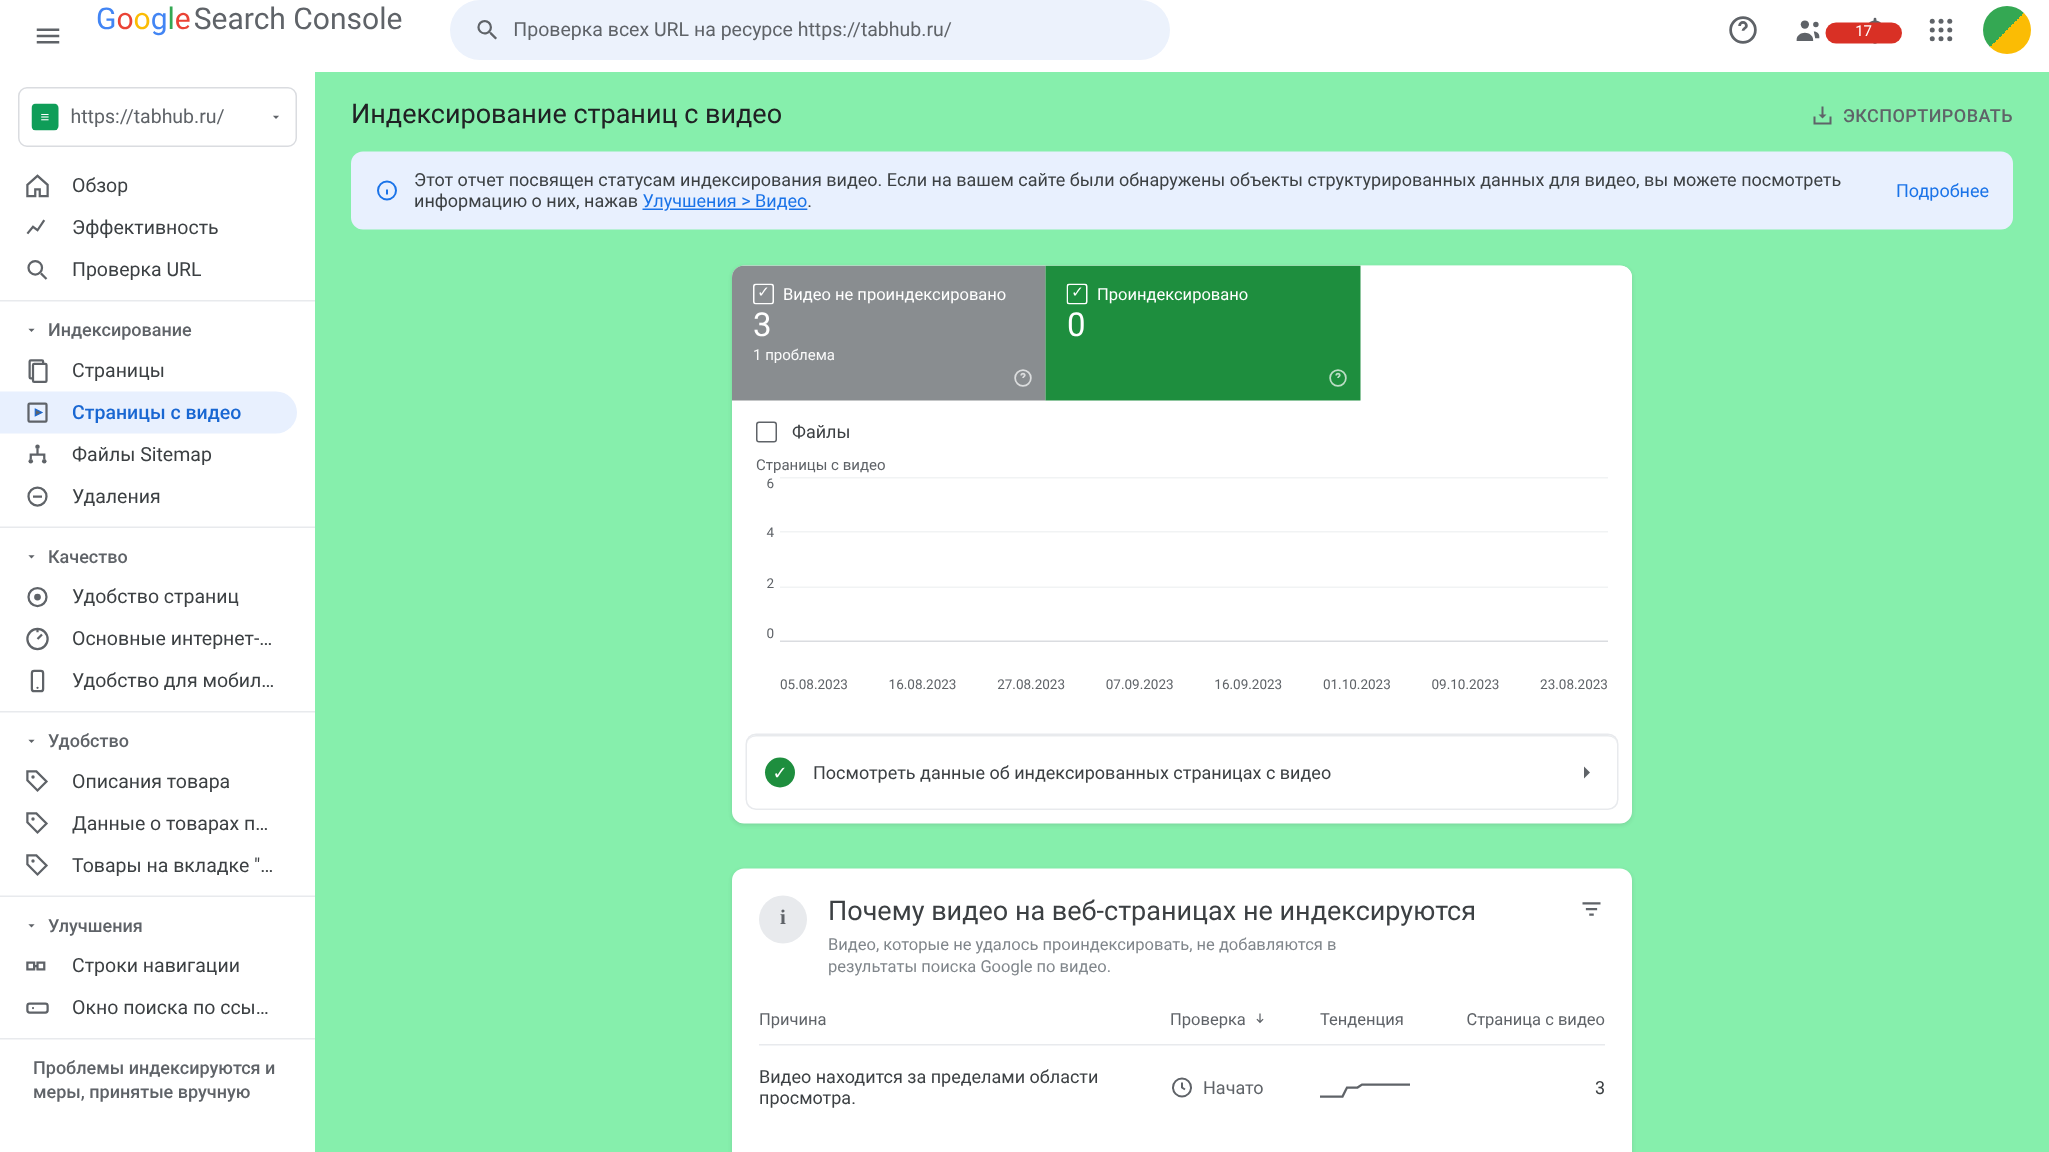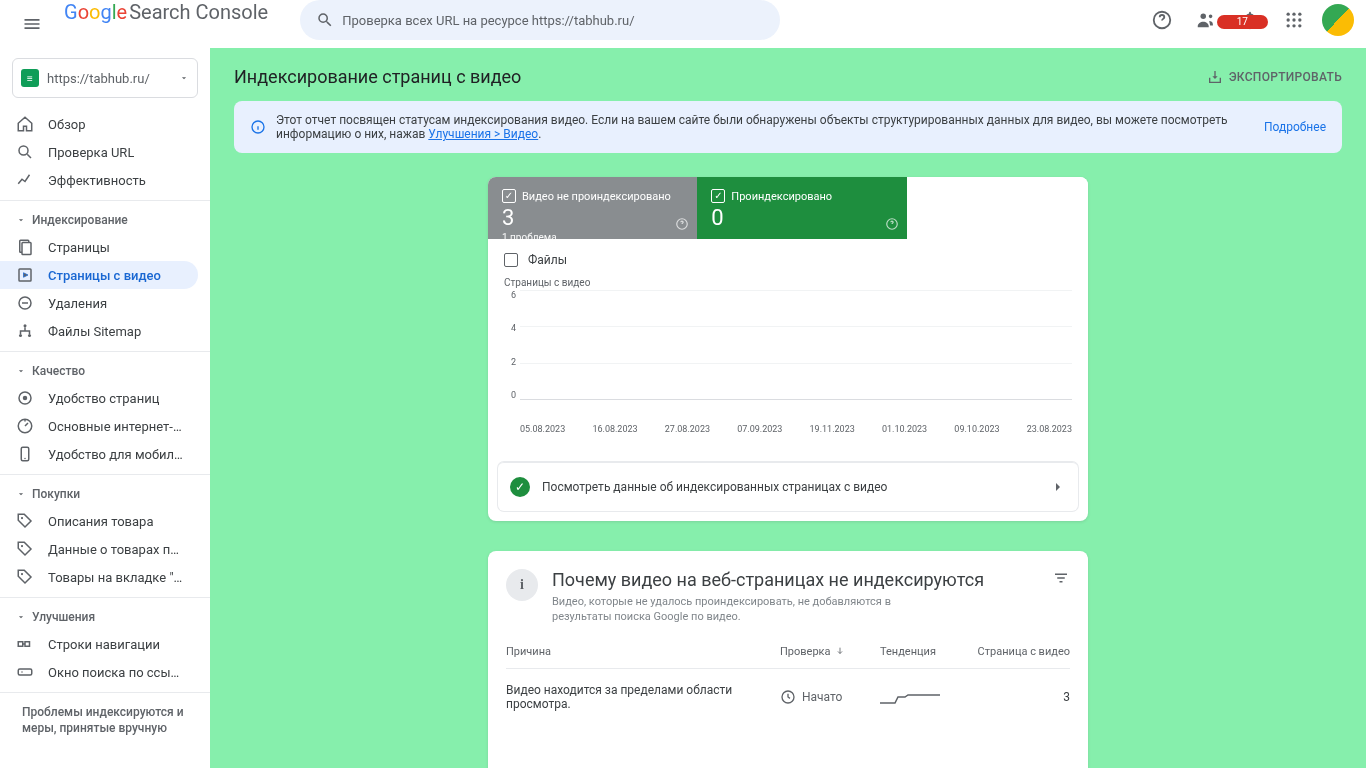"Проверка URL" div.nav-item { order: before "Эффективность" -> after "Эффективность" }
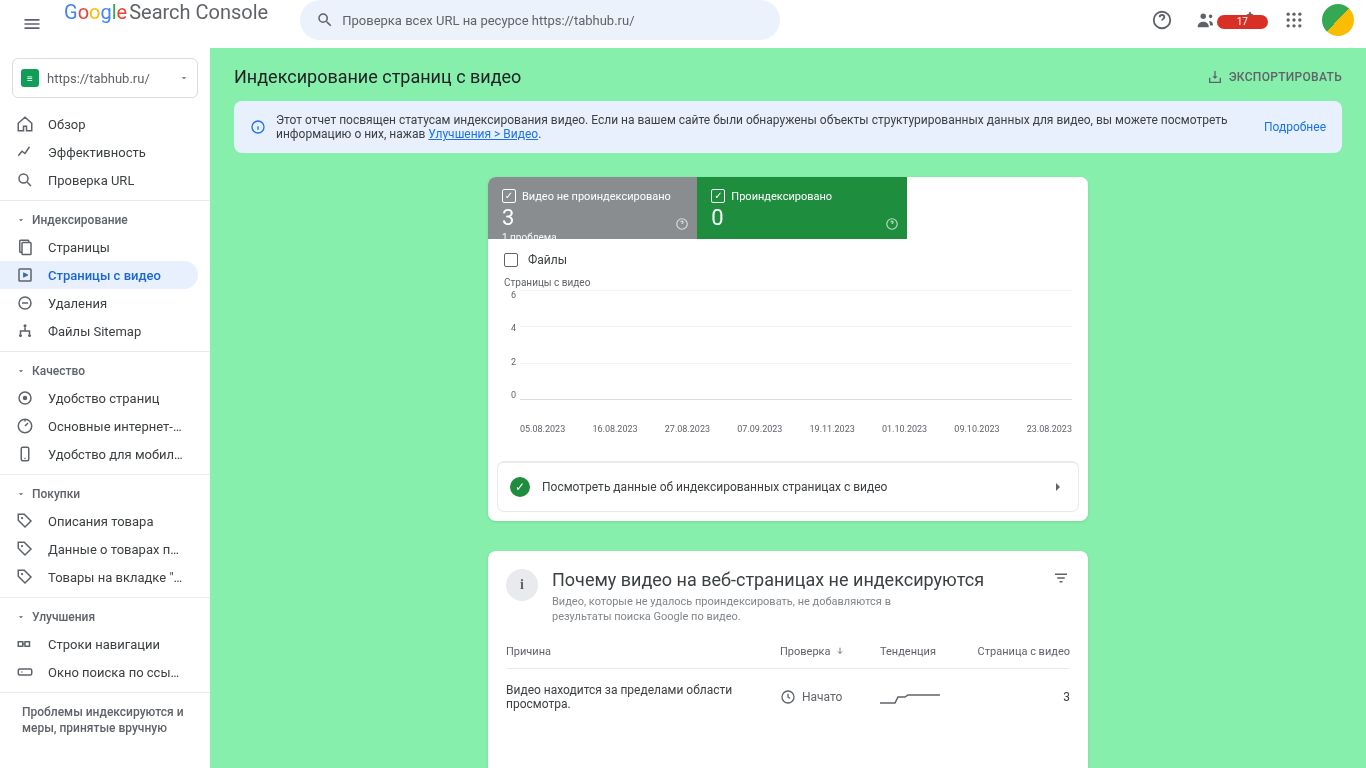"Видео не проиндексировано" .tabs { height: 62px -> 90px }
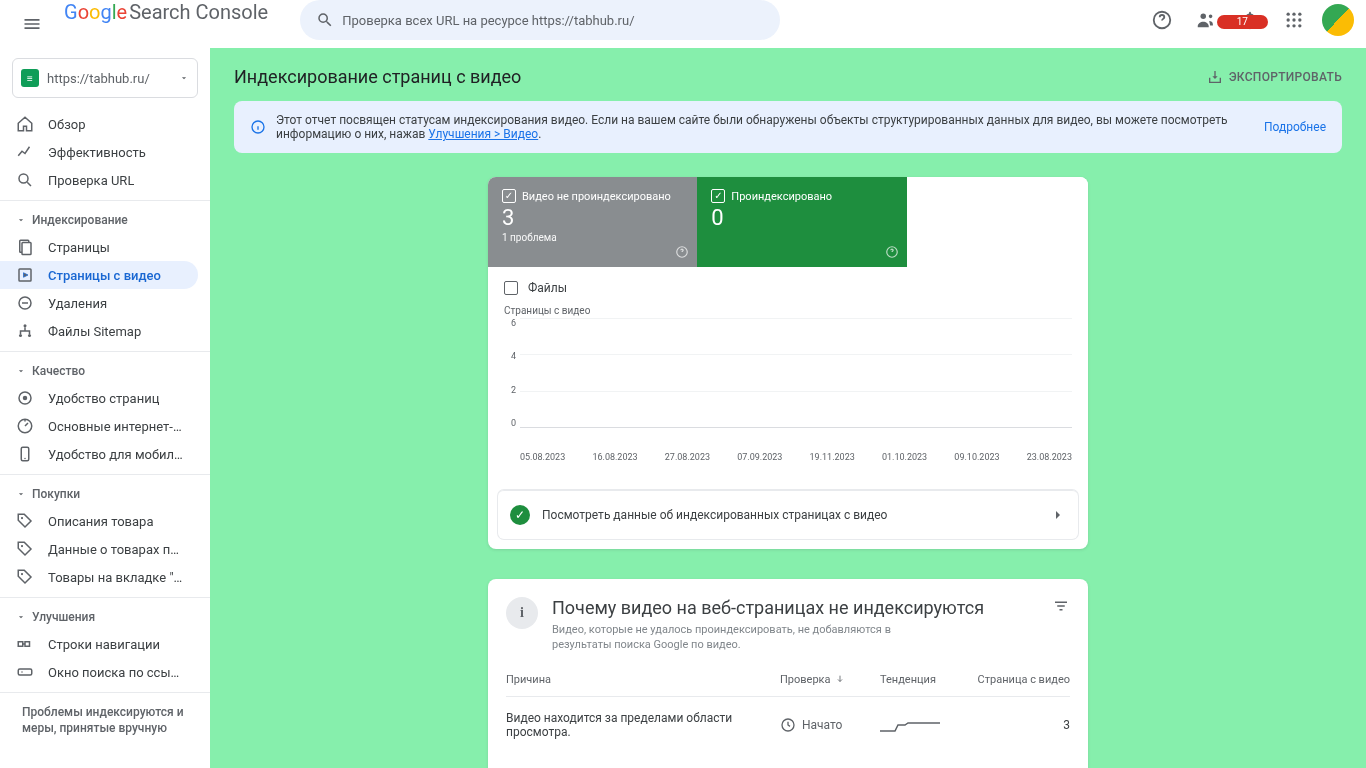"Удаления" div.nav-item { order: before "Файлы Sitemap" -> after "Файлы Sitemap" }
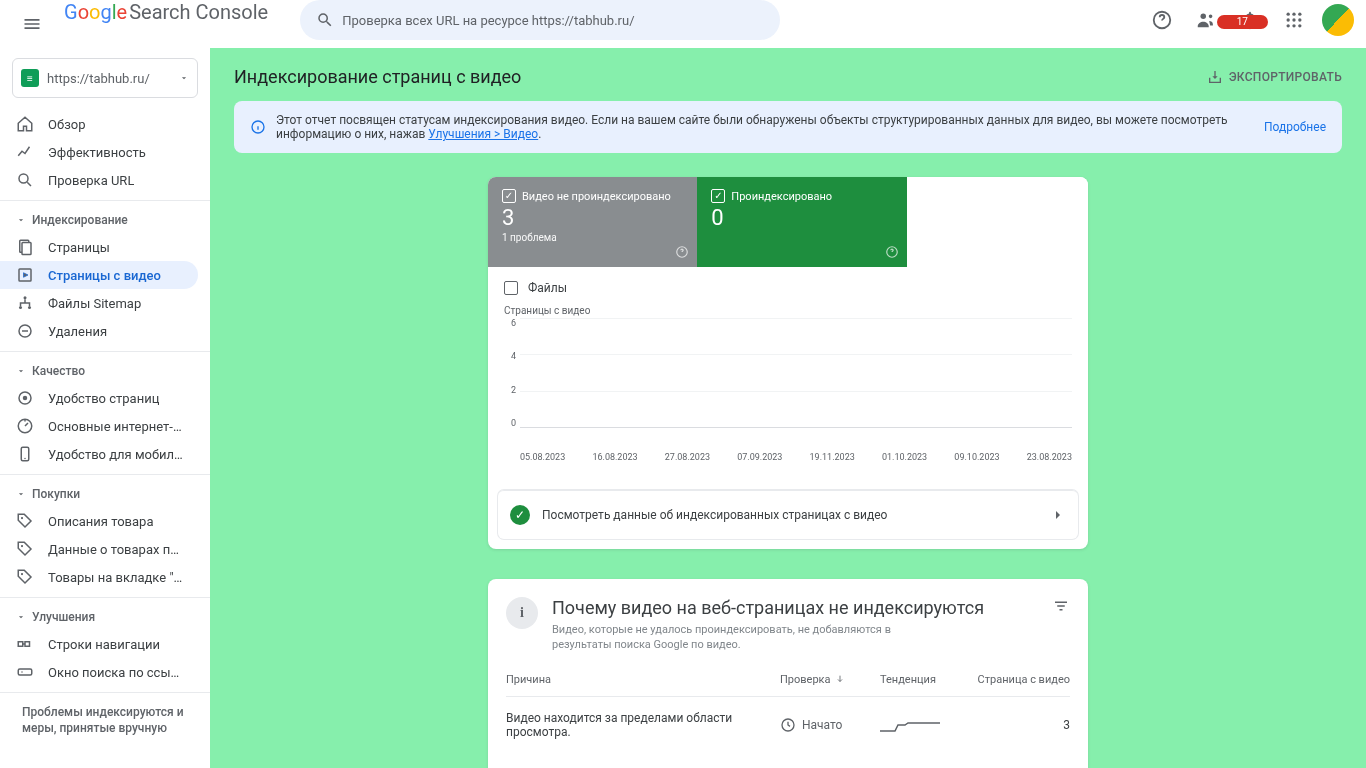"19.11.2023" div { text: 19.11.2023 -> 16.09.2023 }
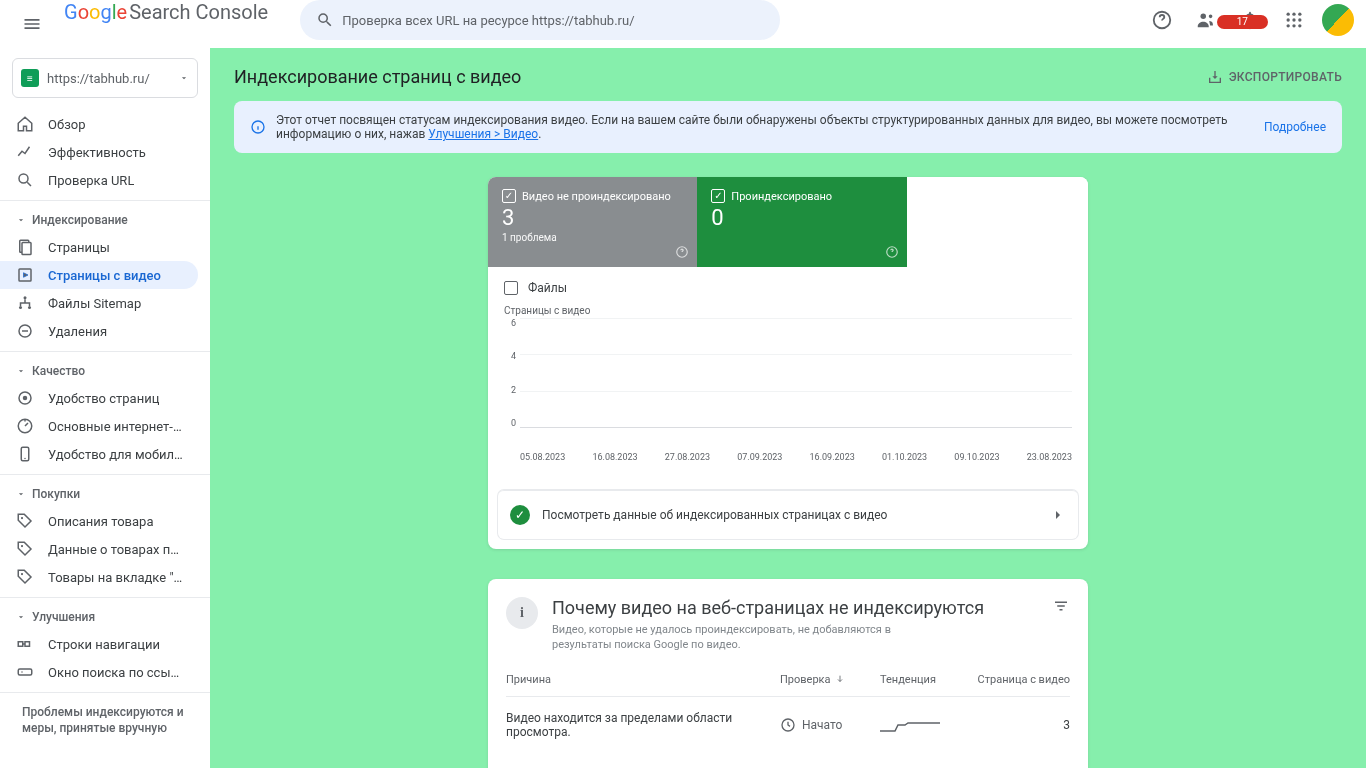"Покупки" span { text: Покупки -> Удобство }
